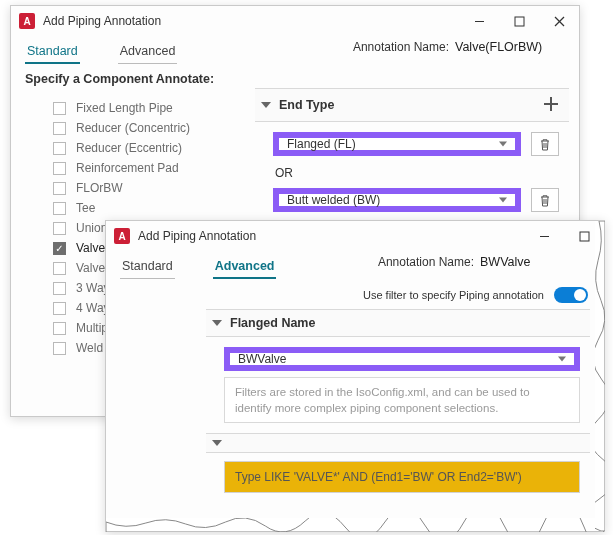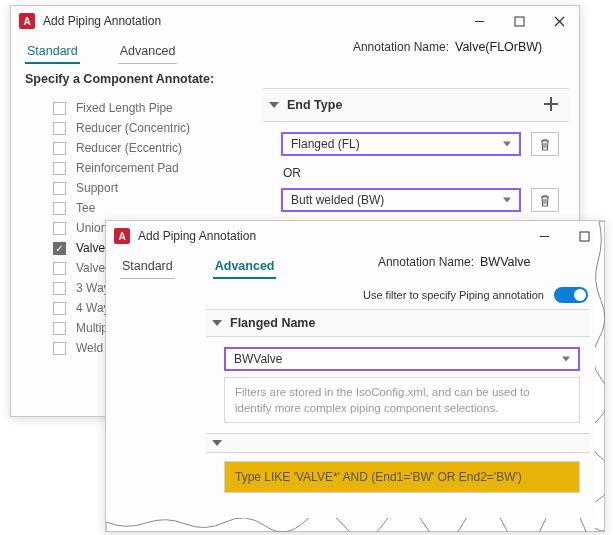"End Type" .right-area { left: 252px -> 244px }
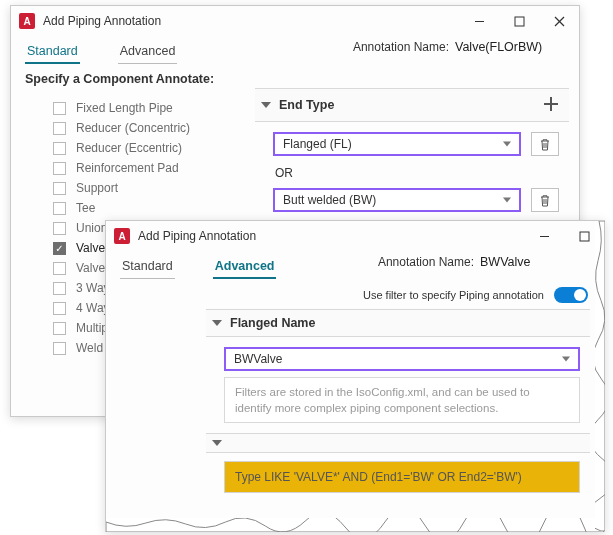"Flanged (FL)" .select { border: 2px solid #8b5cf6 -> 6px solid #8b5cf6 }
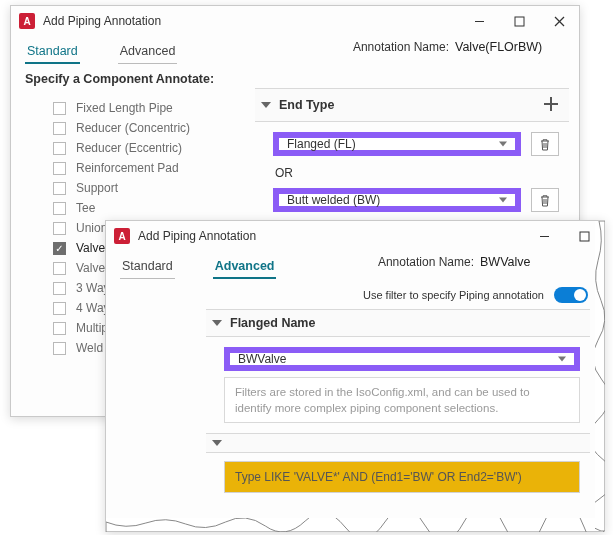"Support" span { text: Support -> FLOrBW }
